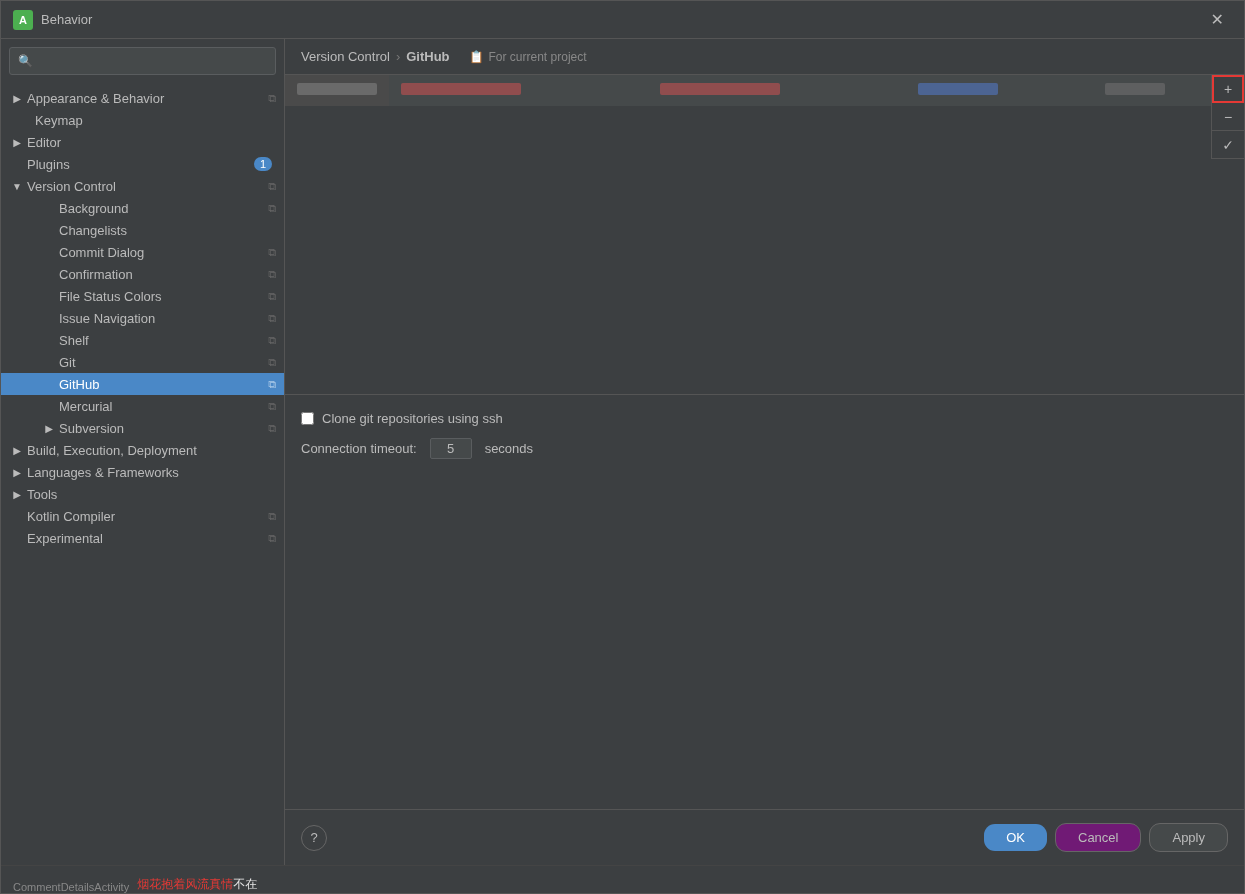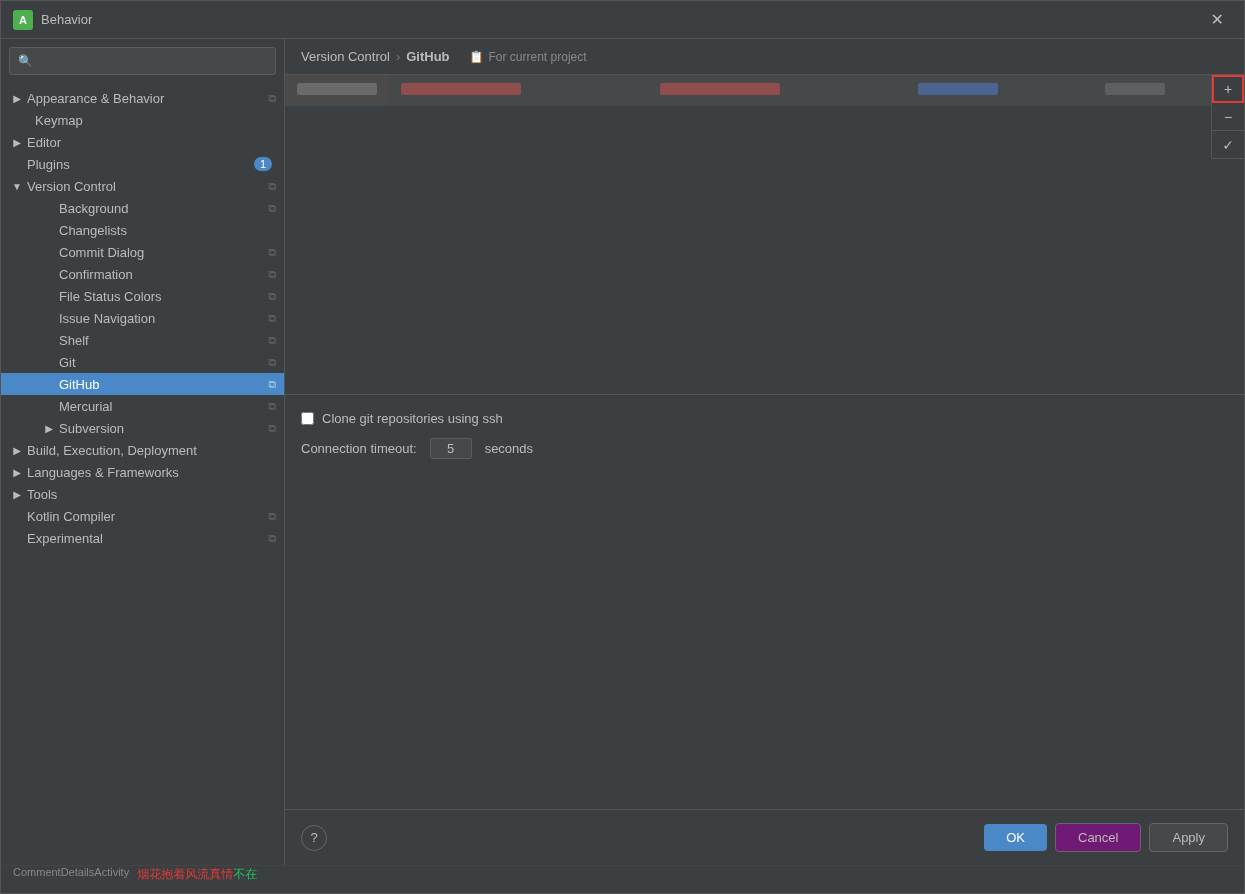"OK" .btn { border-radius: 4px -> 11px }
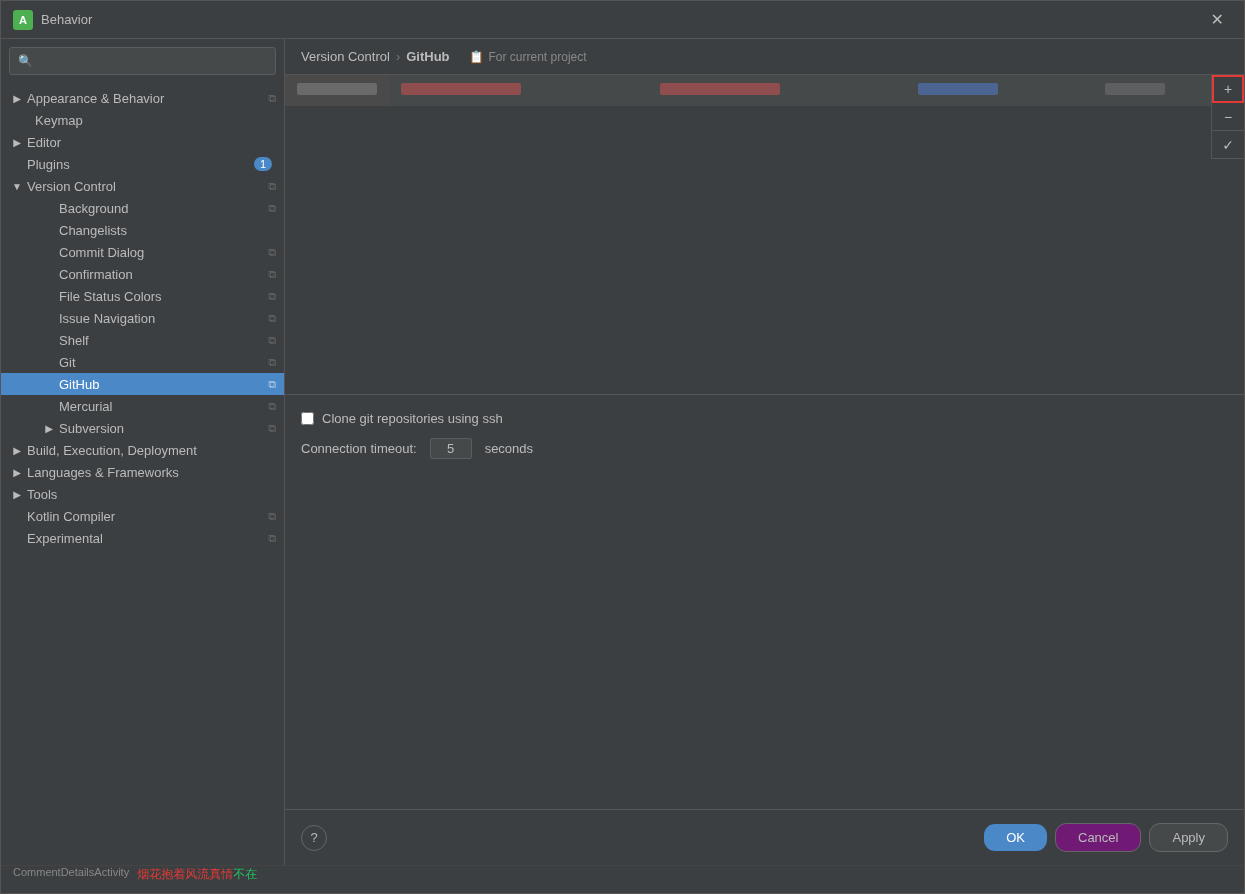"CommentDetailsActivity" .bottom-bar { align-items: flex-start -> flex-end }
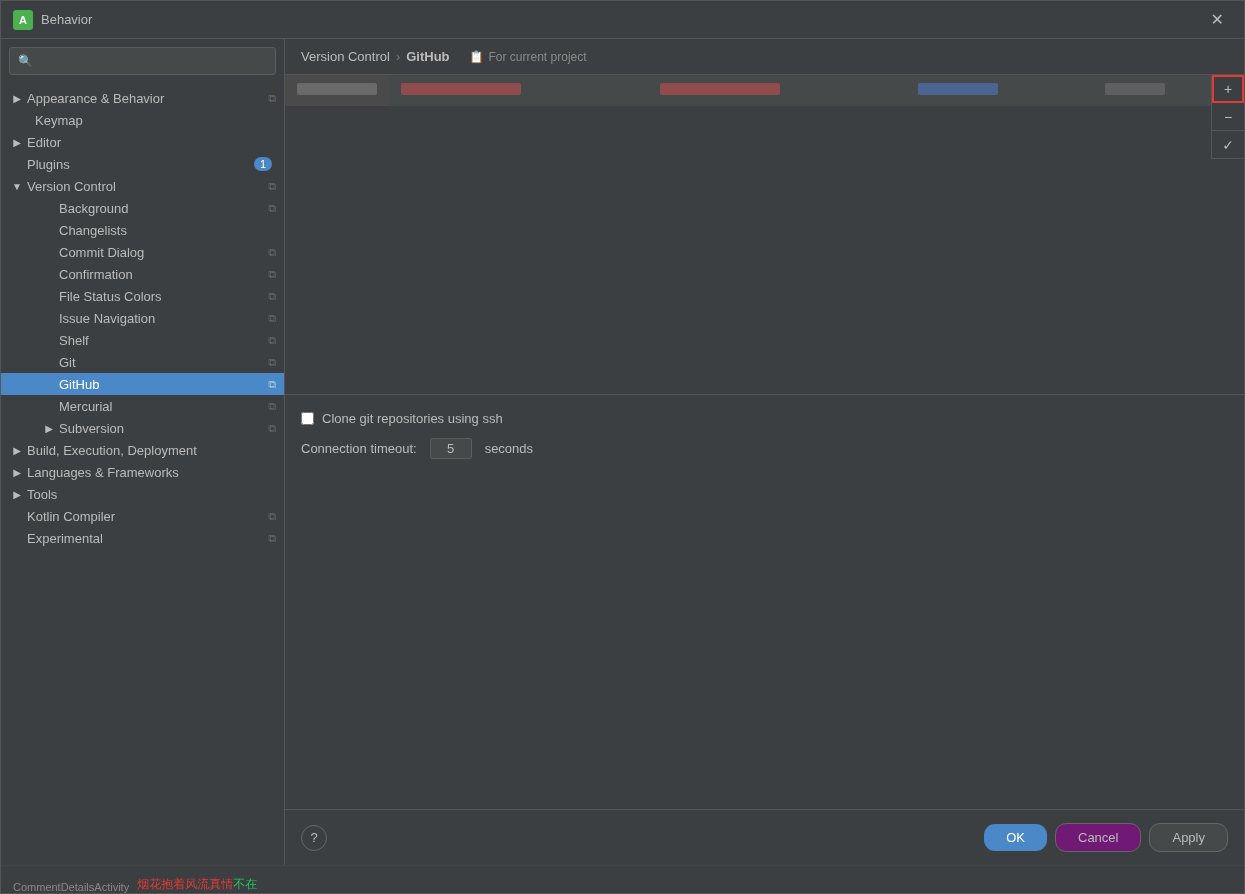"不在" span { color: #22c55e -> #e5e5e5 }
